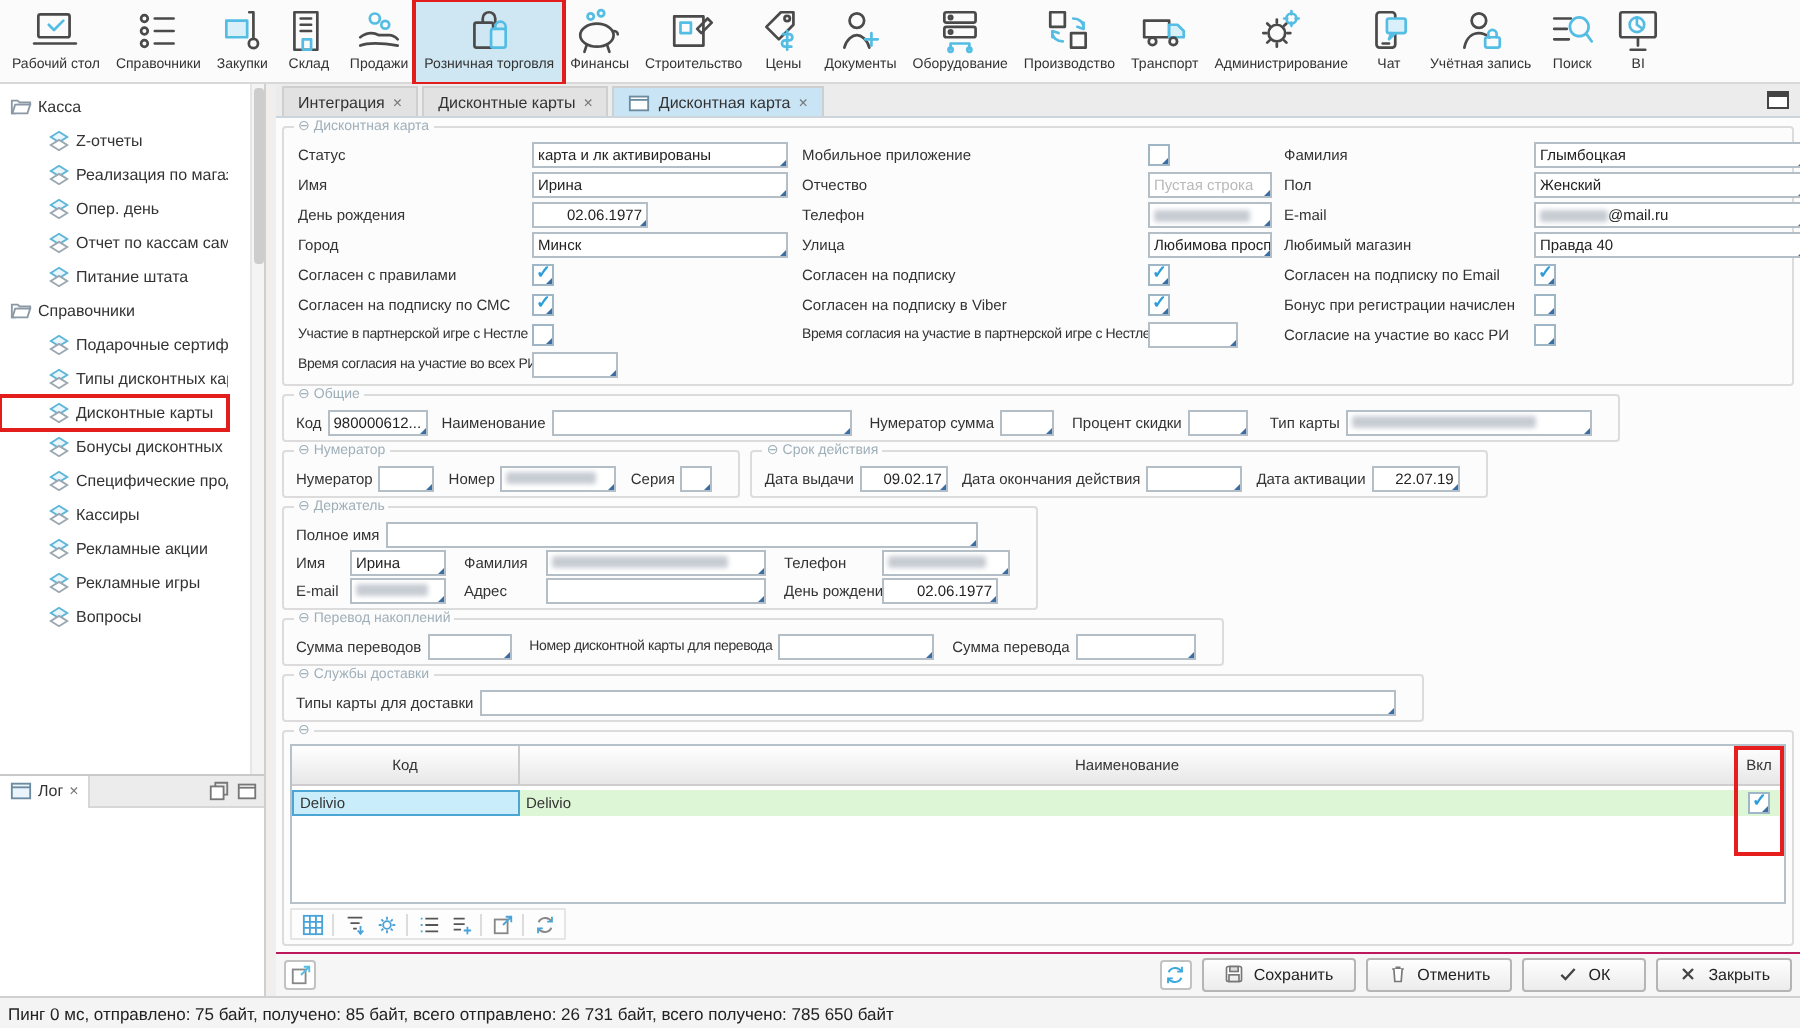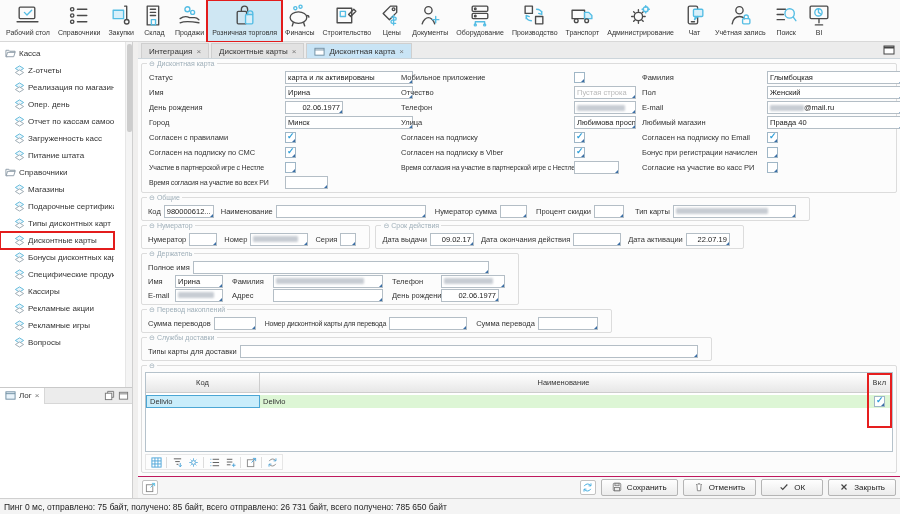"Z-отчеты" .sb-item { padding-left: 14px -> 24px }
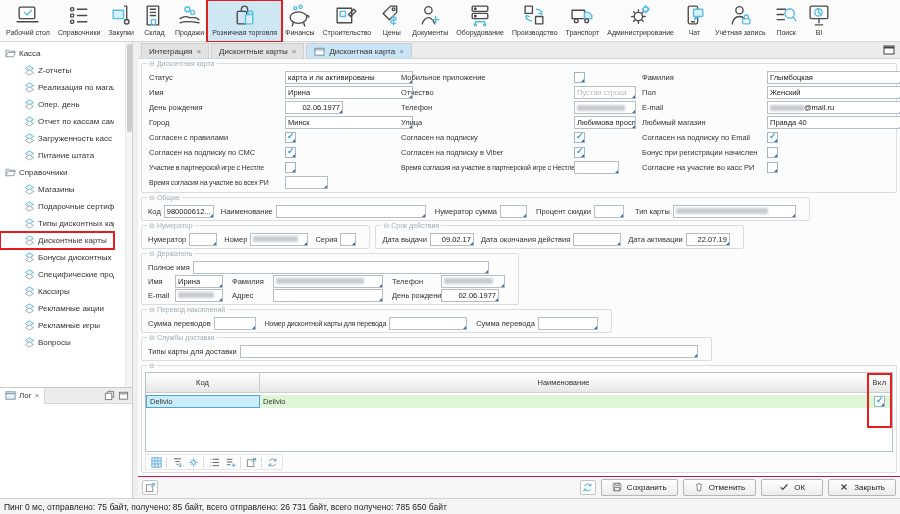"карта и лк активированы" .s1 { left: 140px -> 121px }
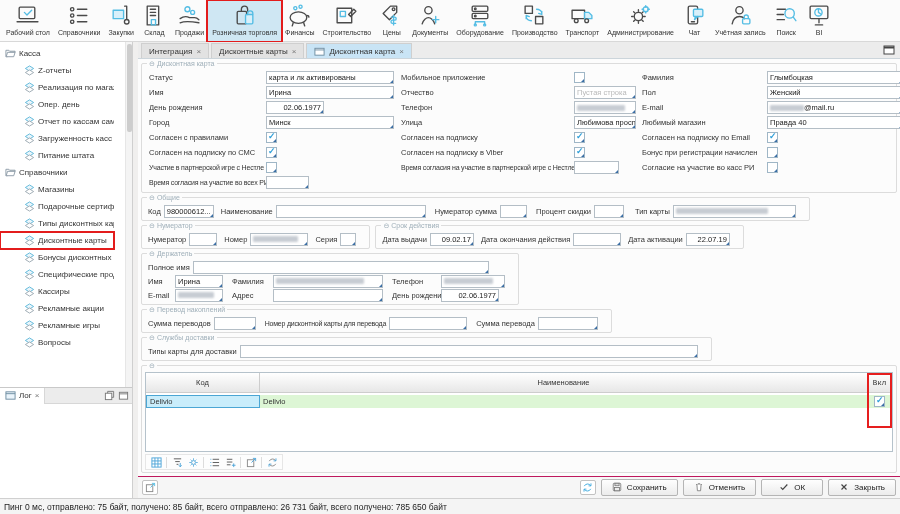"Загруженность касс" div.sb-item { html: <div> <span> <svg> <path></path> <path></path> </svg> </span> <span>Загруженность касс</span> </div> -> none }
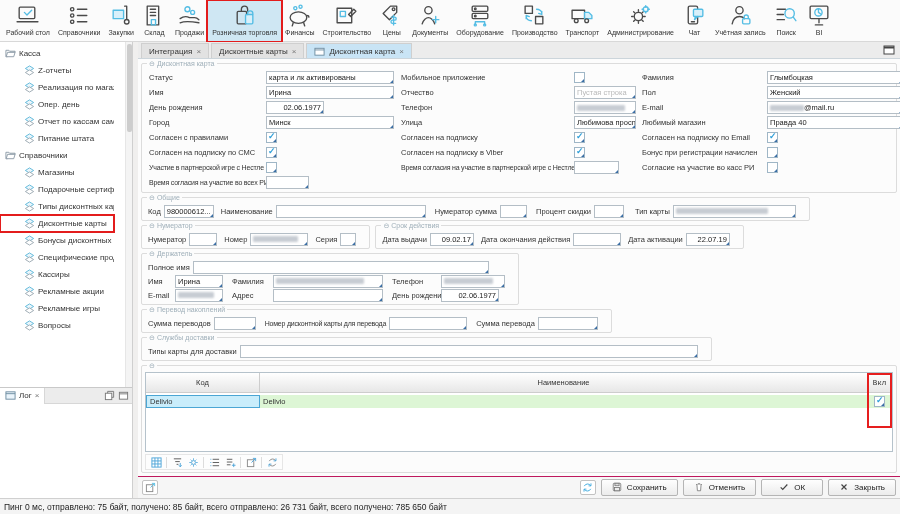"Магазины" div.sb-item { html: <div> <span> <svg> <path></path> <path></path> </svg> </span> <span>Магазины</span> </div> -> none }
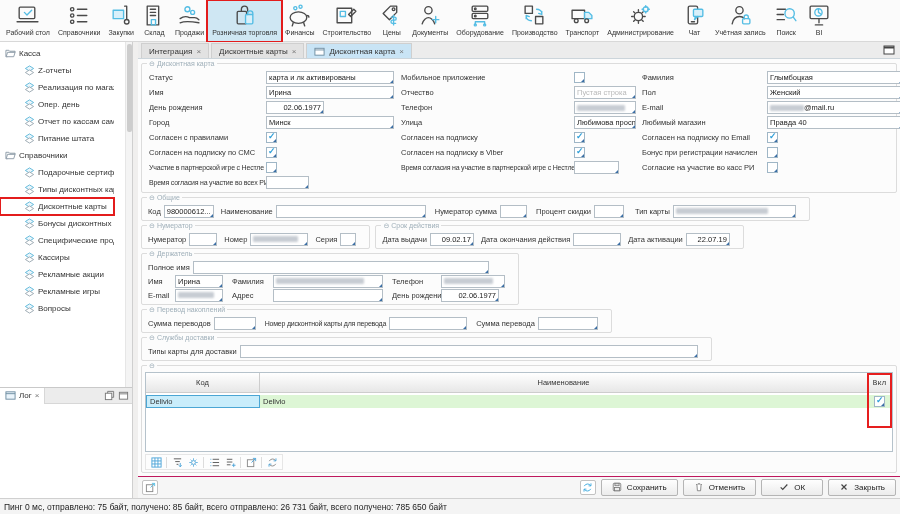"Вкл" div.th { font-family: Liberation Mono, monospace -> none }
